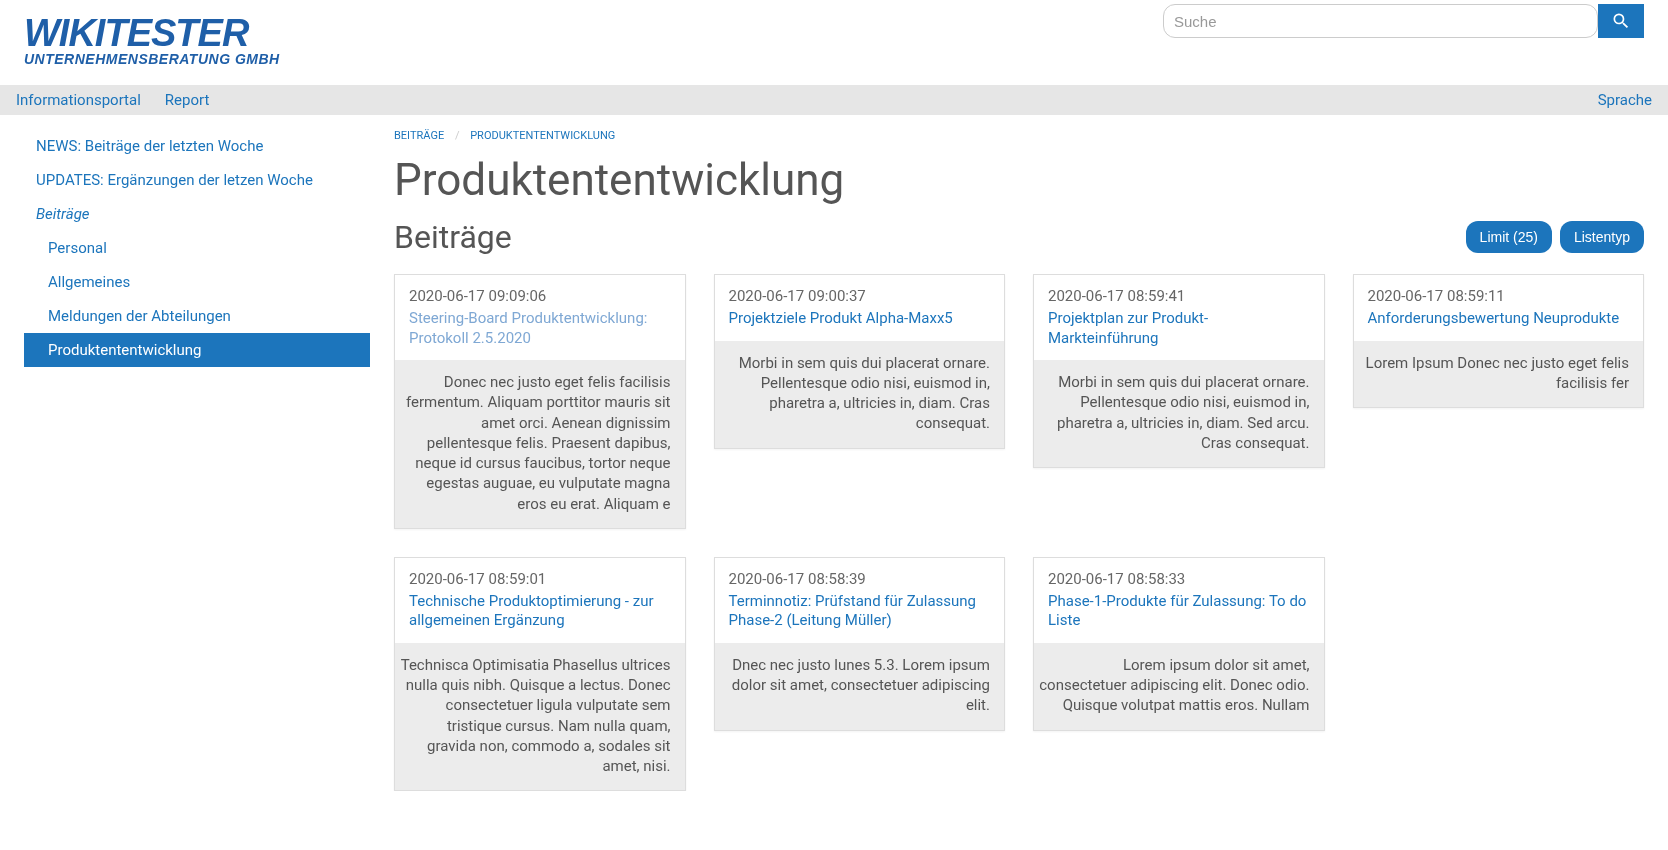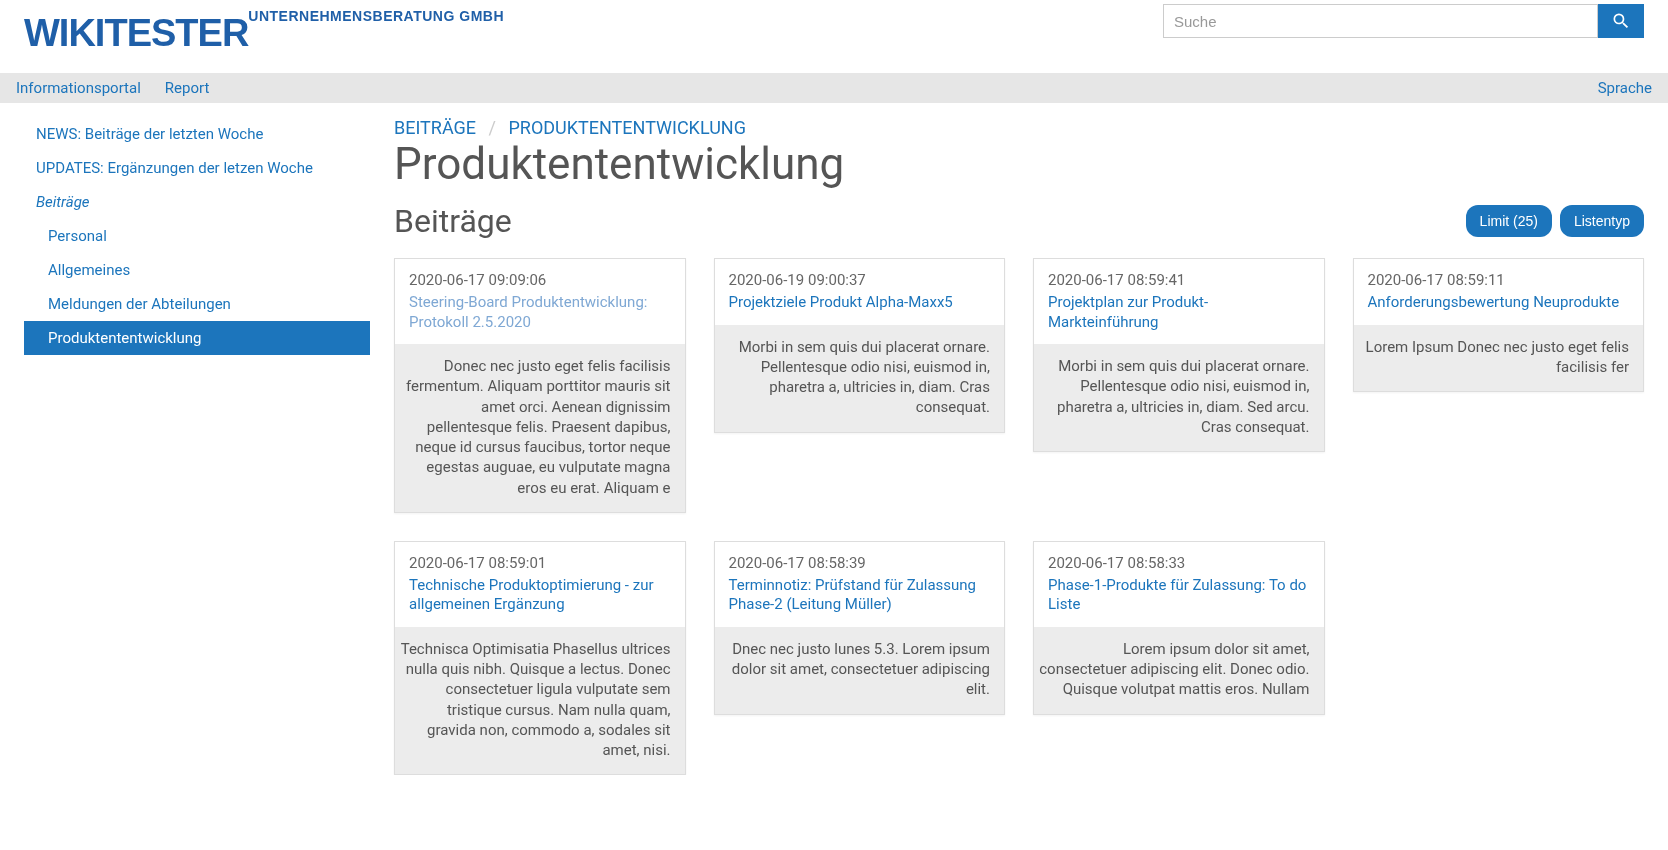"WIKITESTER" .logo { flex-direction: row -> column; font-style: none -> italic }
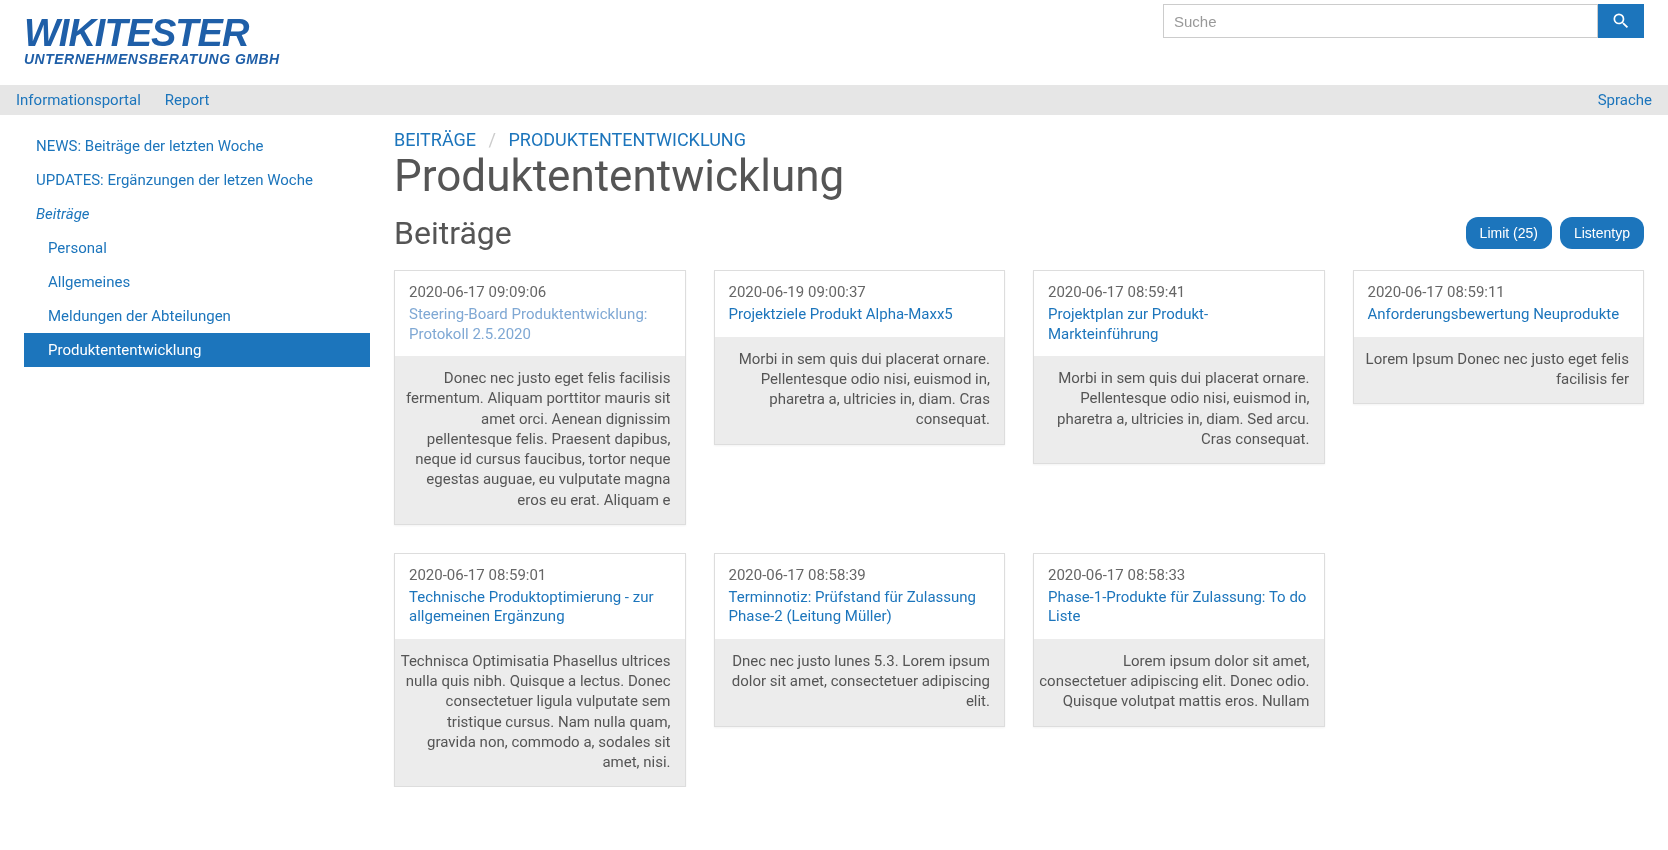"Suche" .search-input { border-radius: 0 -> 12px }
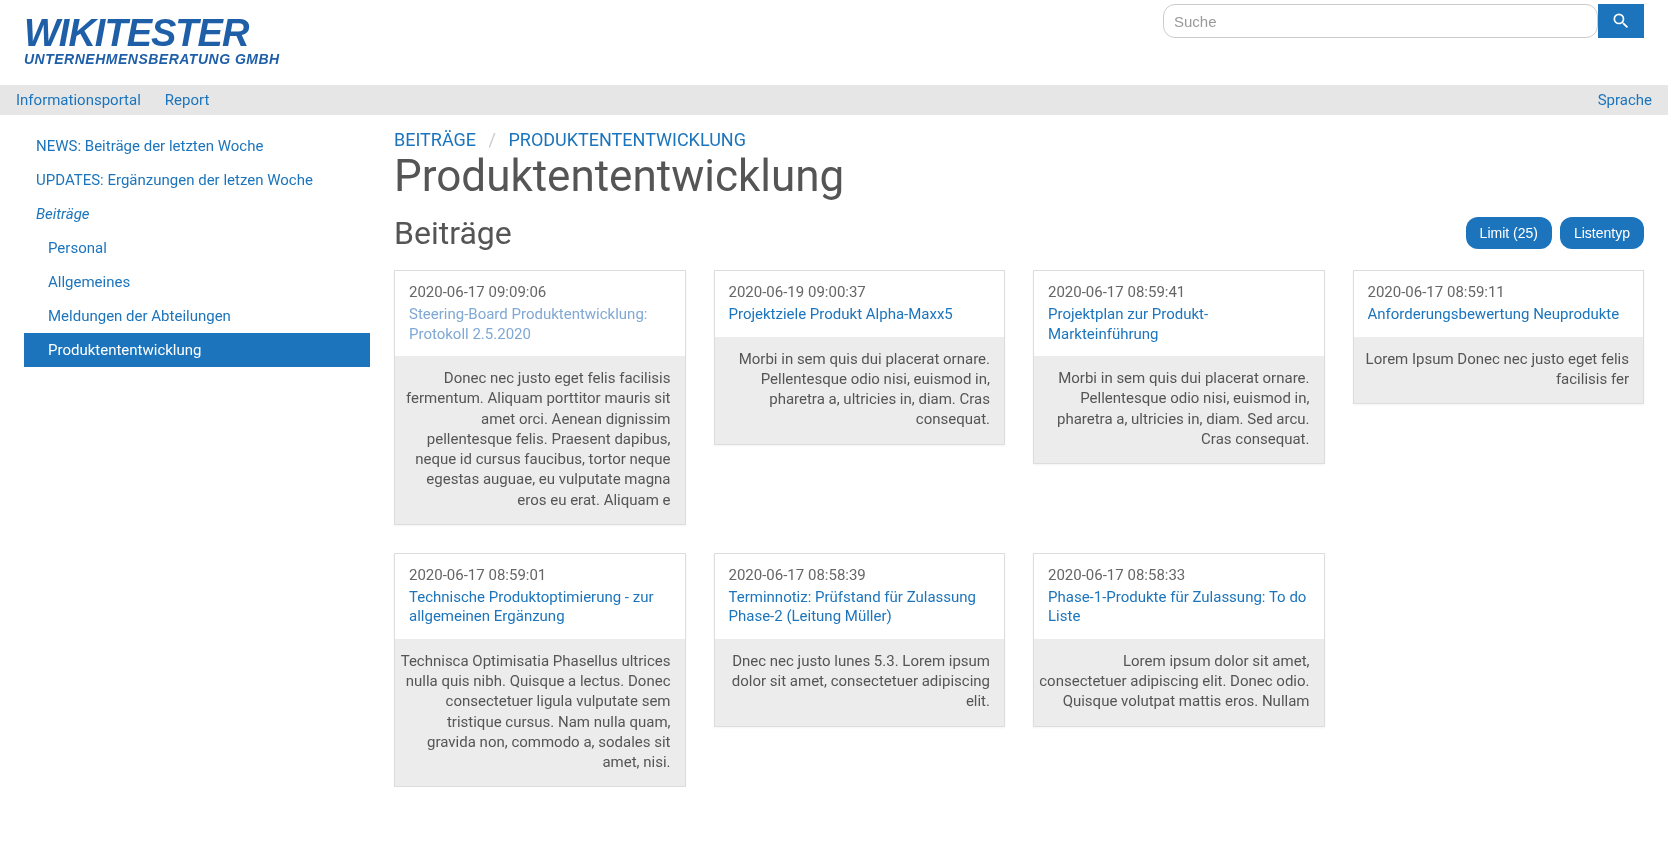"BEITRÄGE / PRODUKTENTENTWICKLUNG" .breadcrumb { font-size: 18px -> 11px; margin-bottom: none -> 12px }
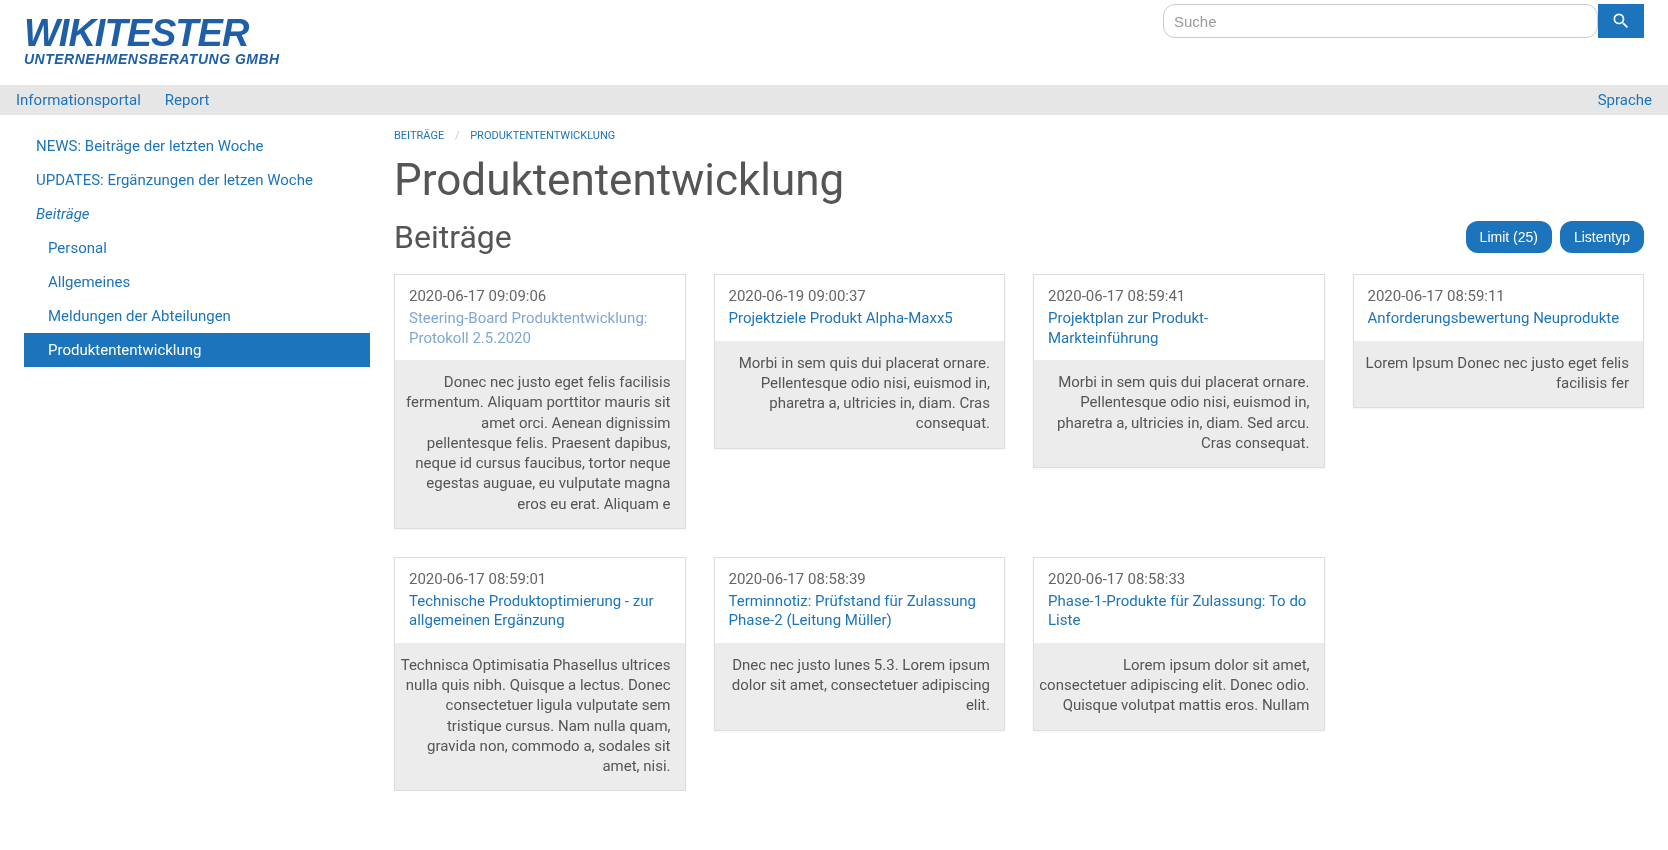"2020-06-19 09:00:37" div.card-date { text: 2020-06-19 -> 2020-06-17 }
